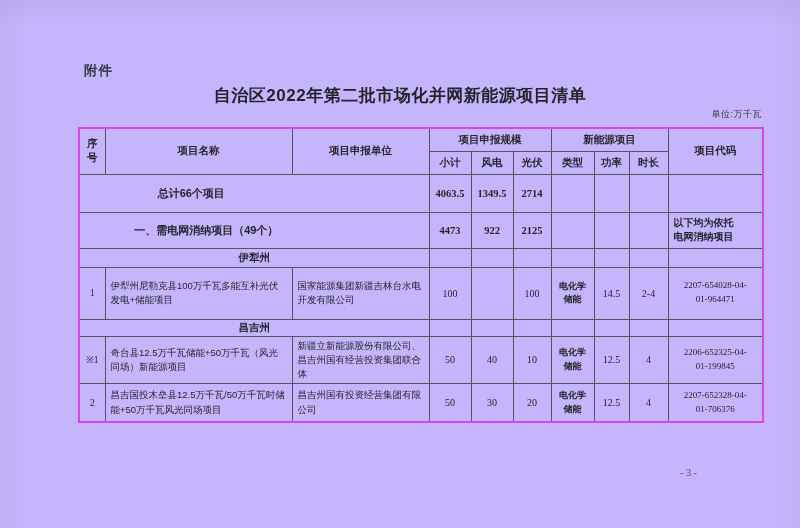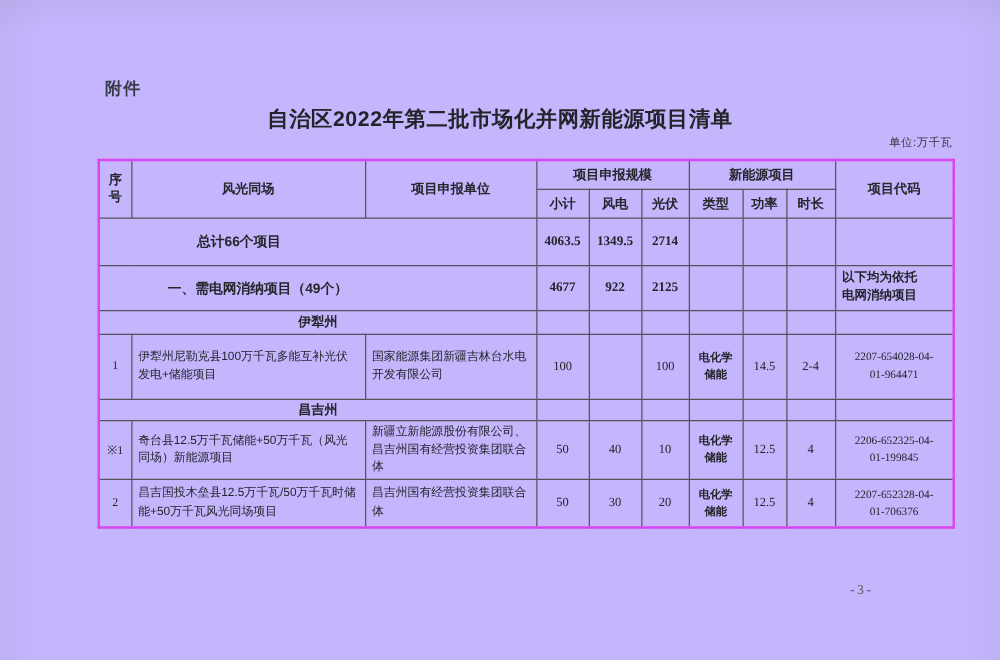"风光同场" th { text: 风光同场 -> 项目名称 }
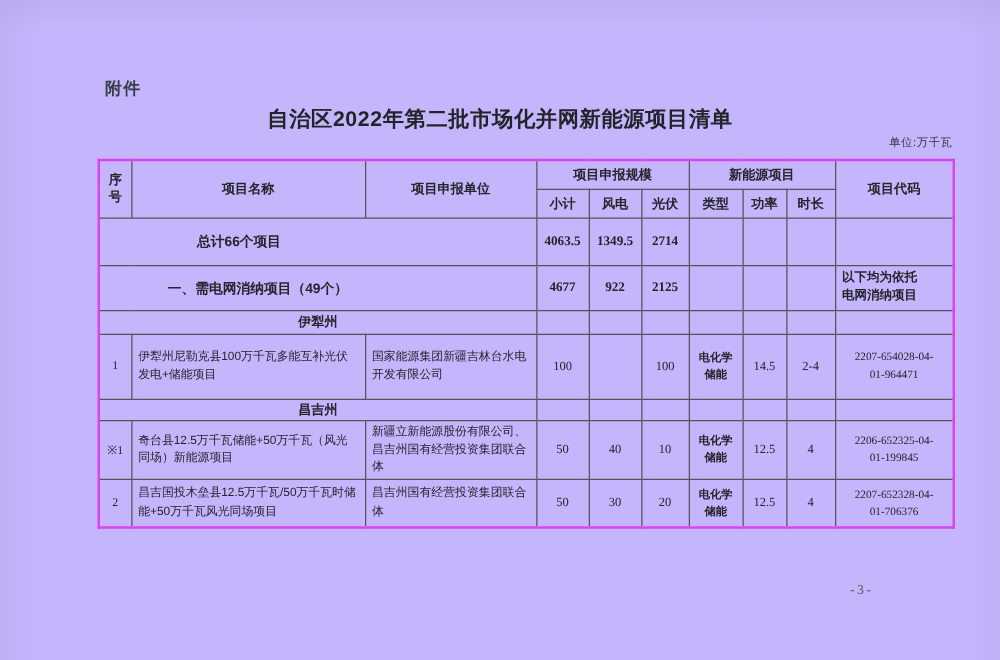"4677" td.sumval { text: 4677 -> 4473 }
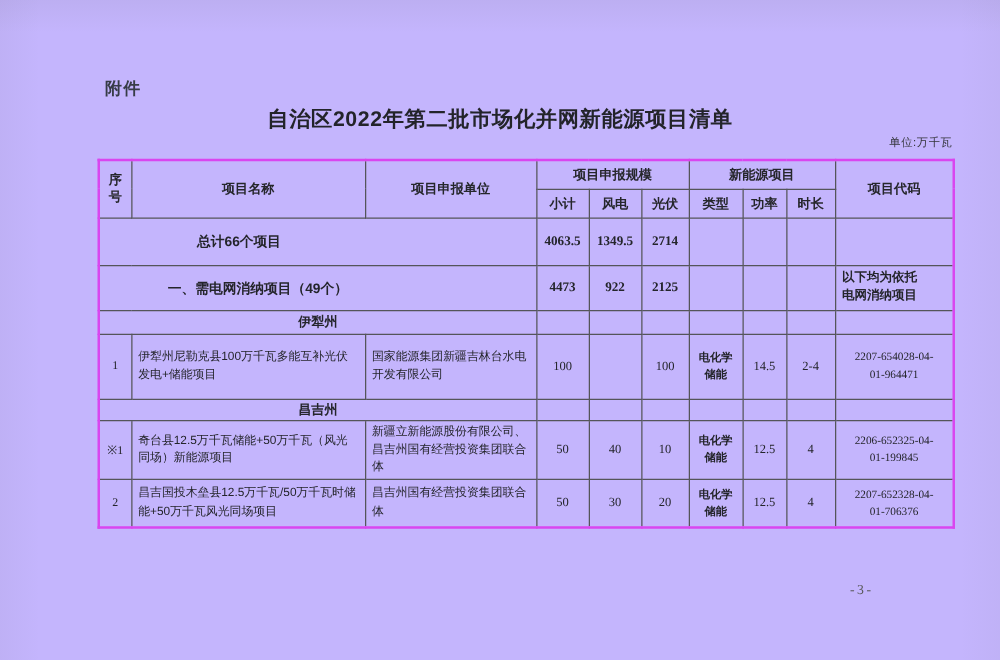"昌吉州国有经营投资集团联合体" td.namecell { text: 经营投资集团联合体 -> 投资经营集团有限公司 }
